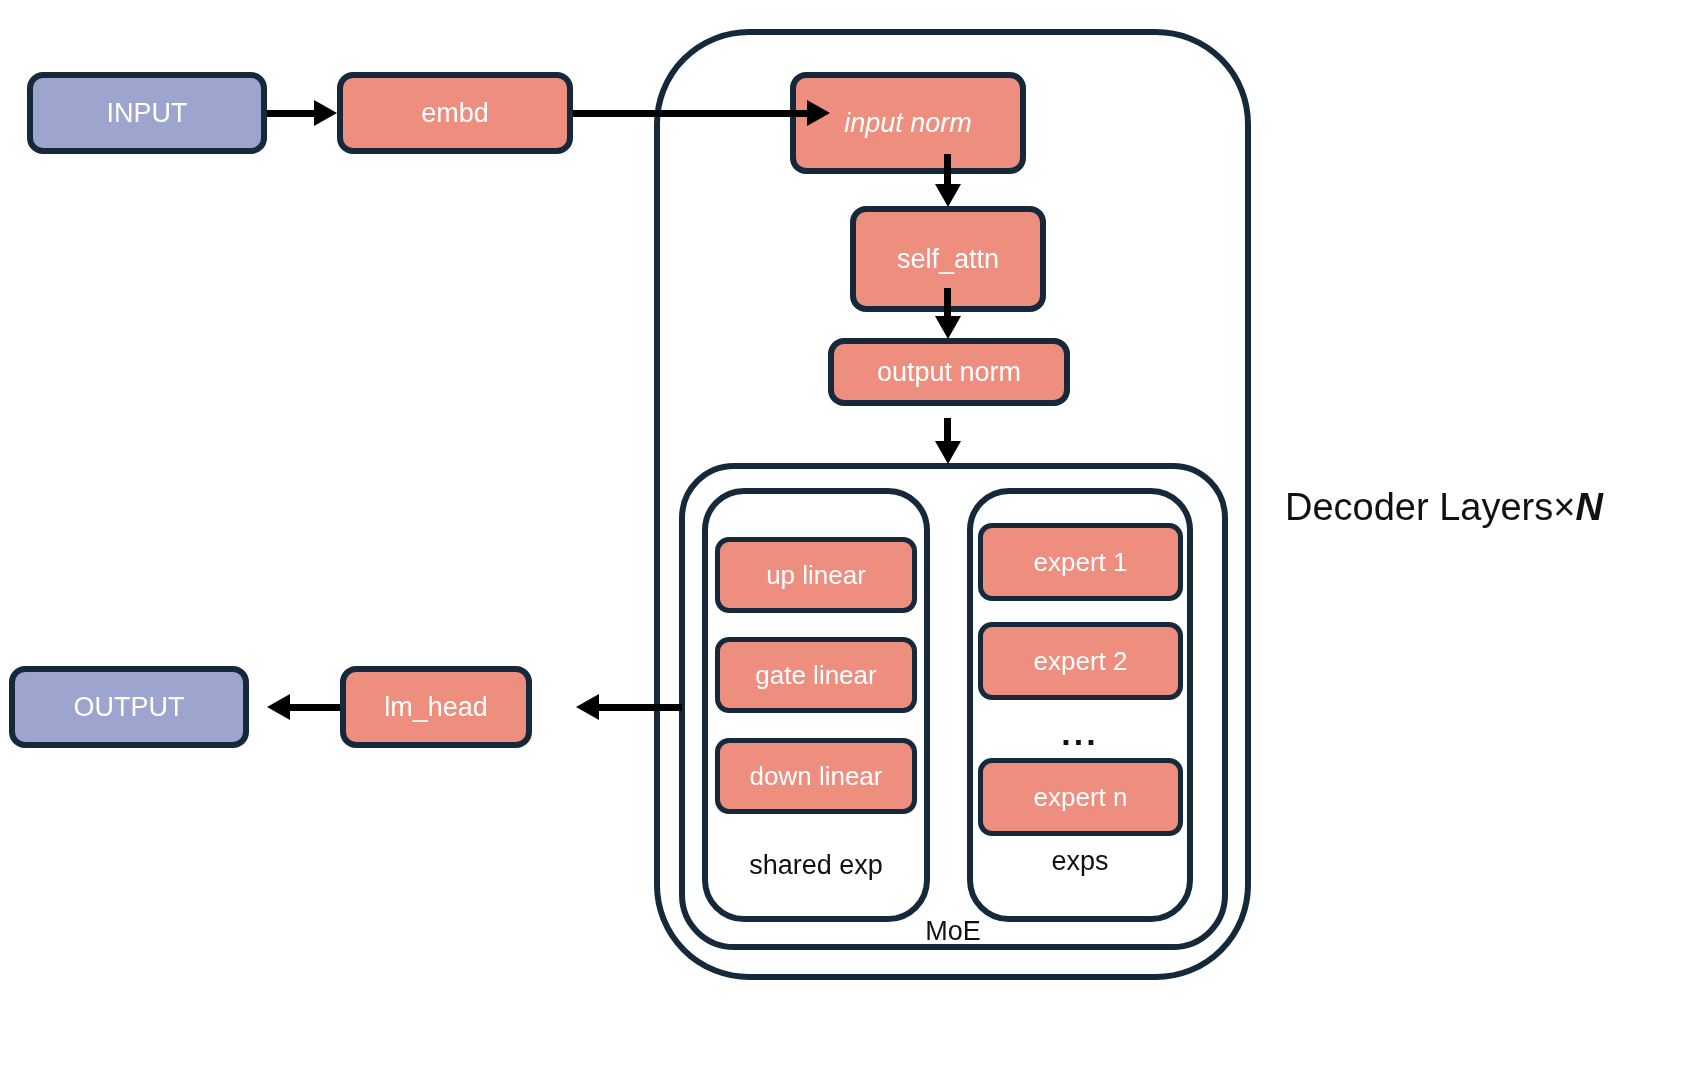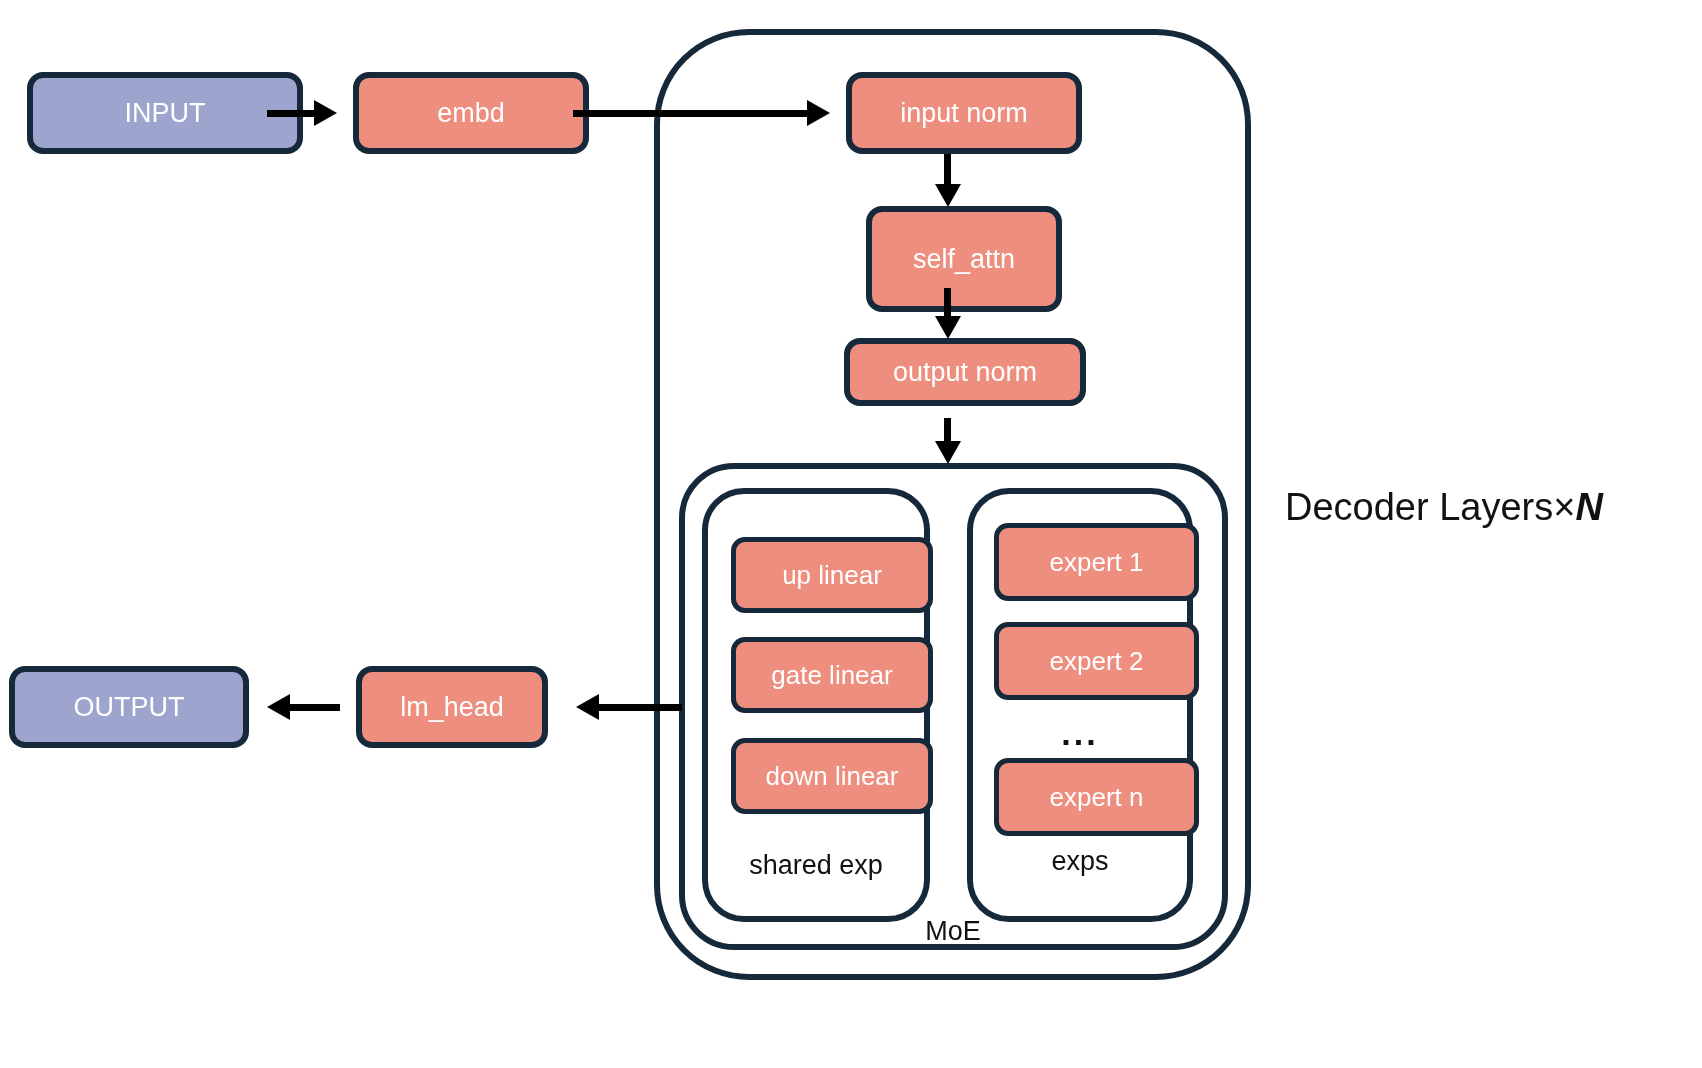"INPUT" div.box { width: 276px -> 240px }
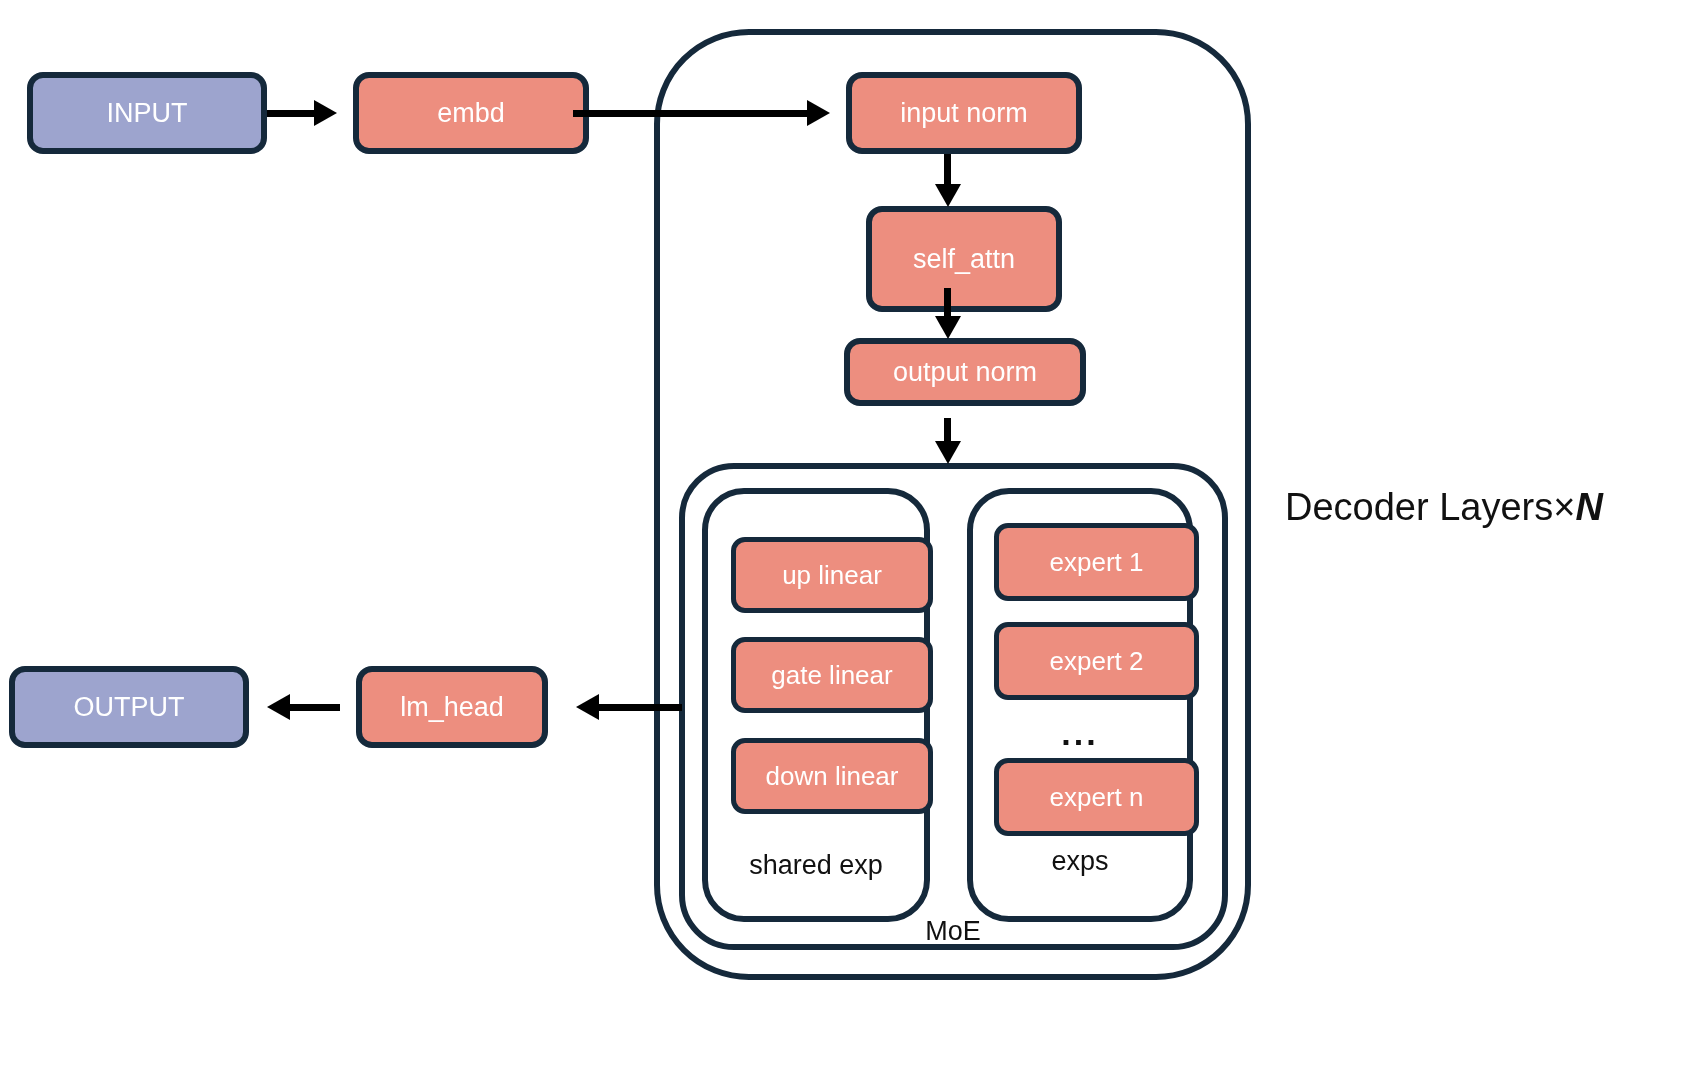"embd" .module { margin-left: 16px -> none }
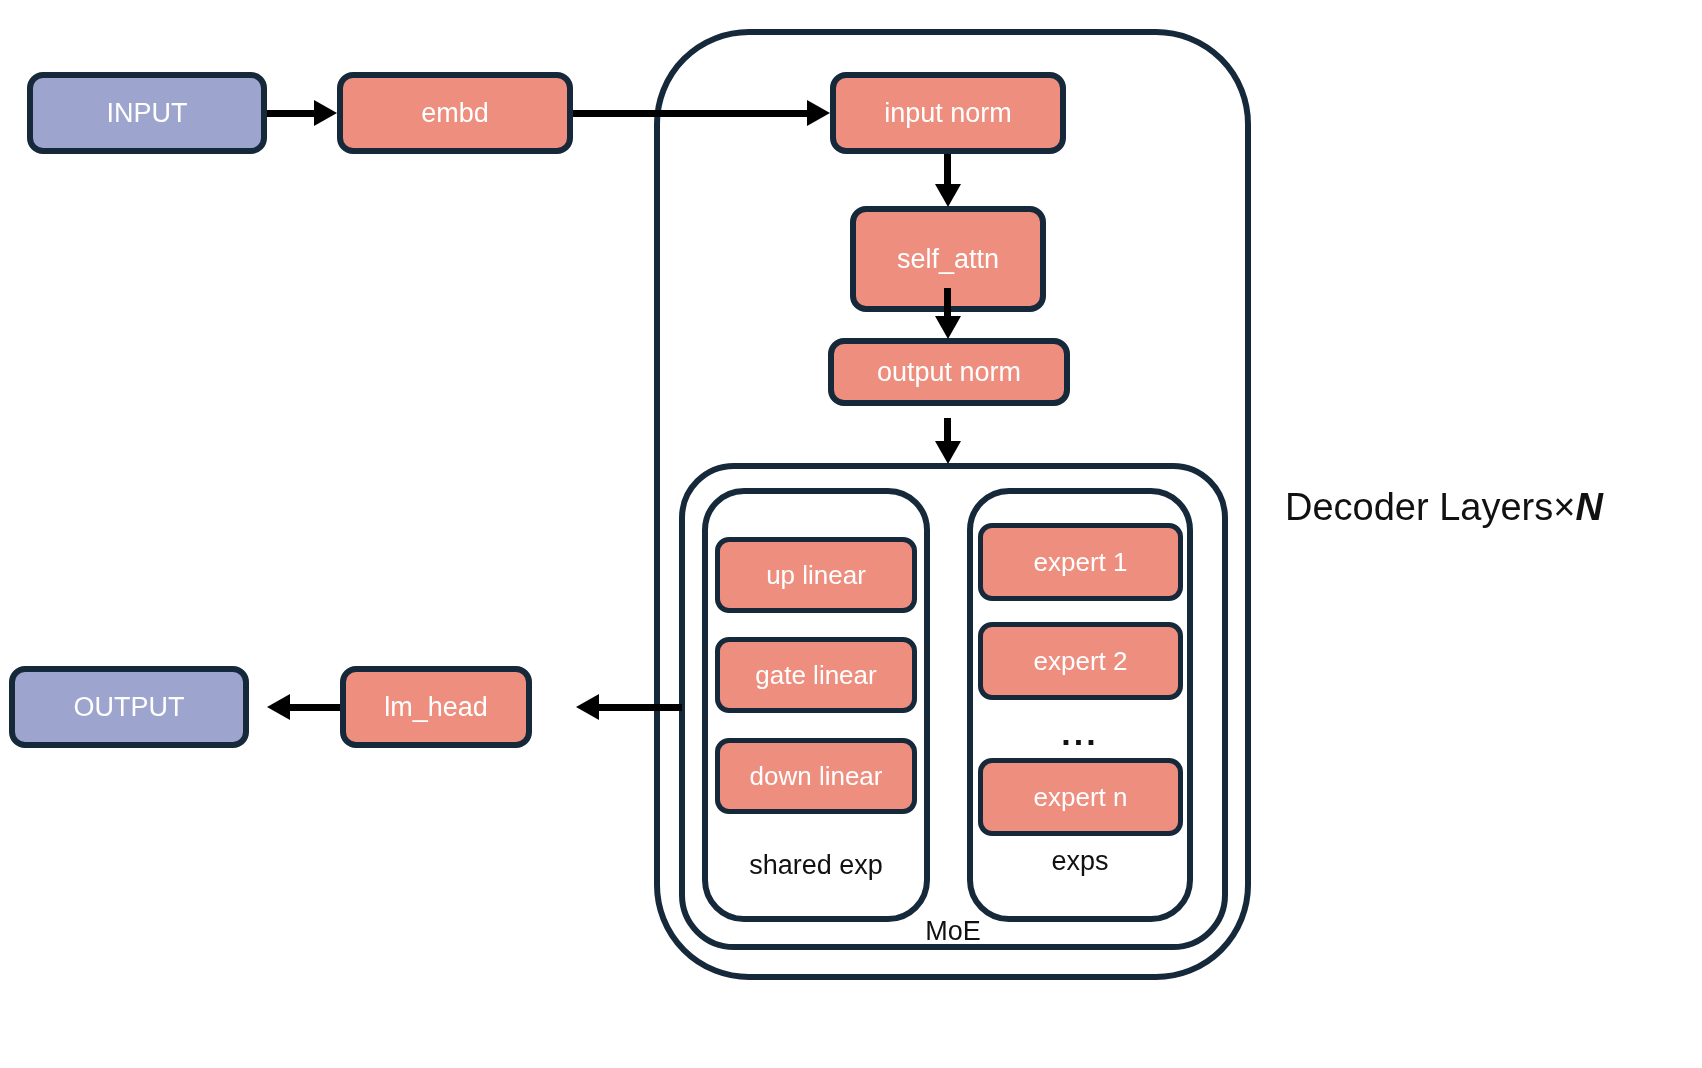"input norm" div.box { font-style: none -> italic; height: 82px -> 102px; left: 830px -> 790px }
